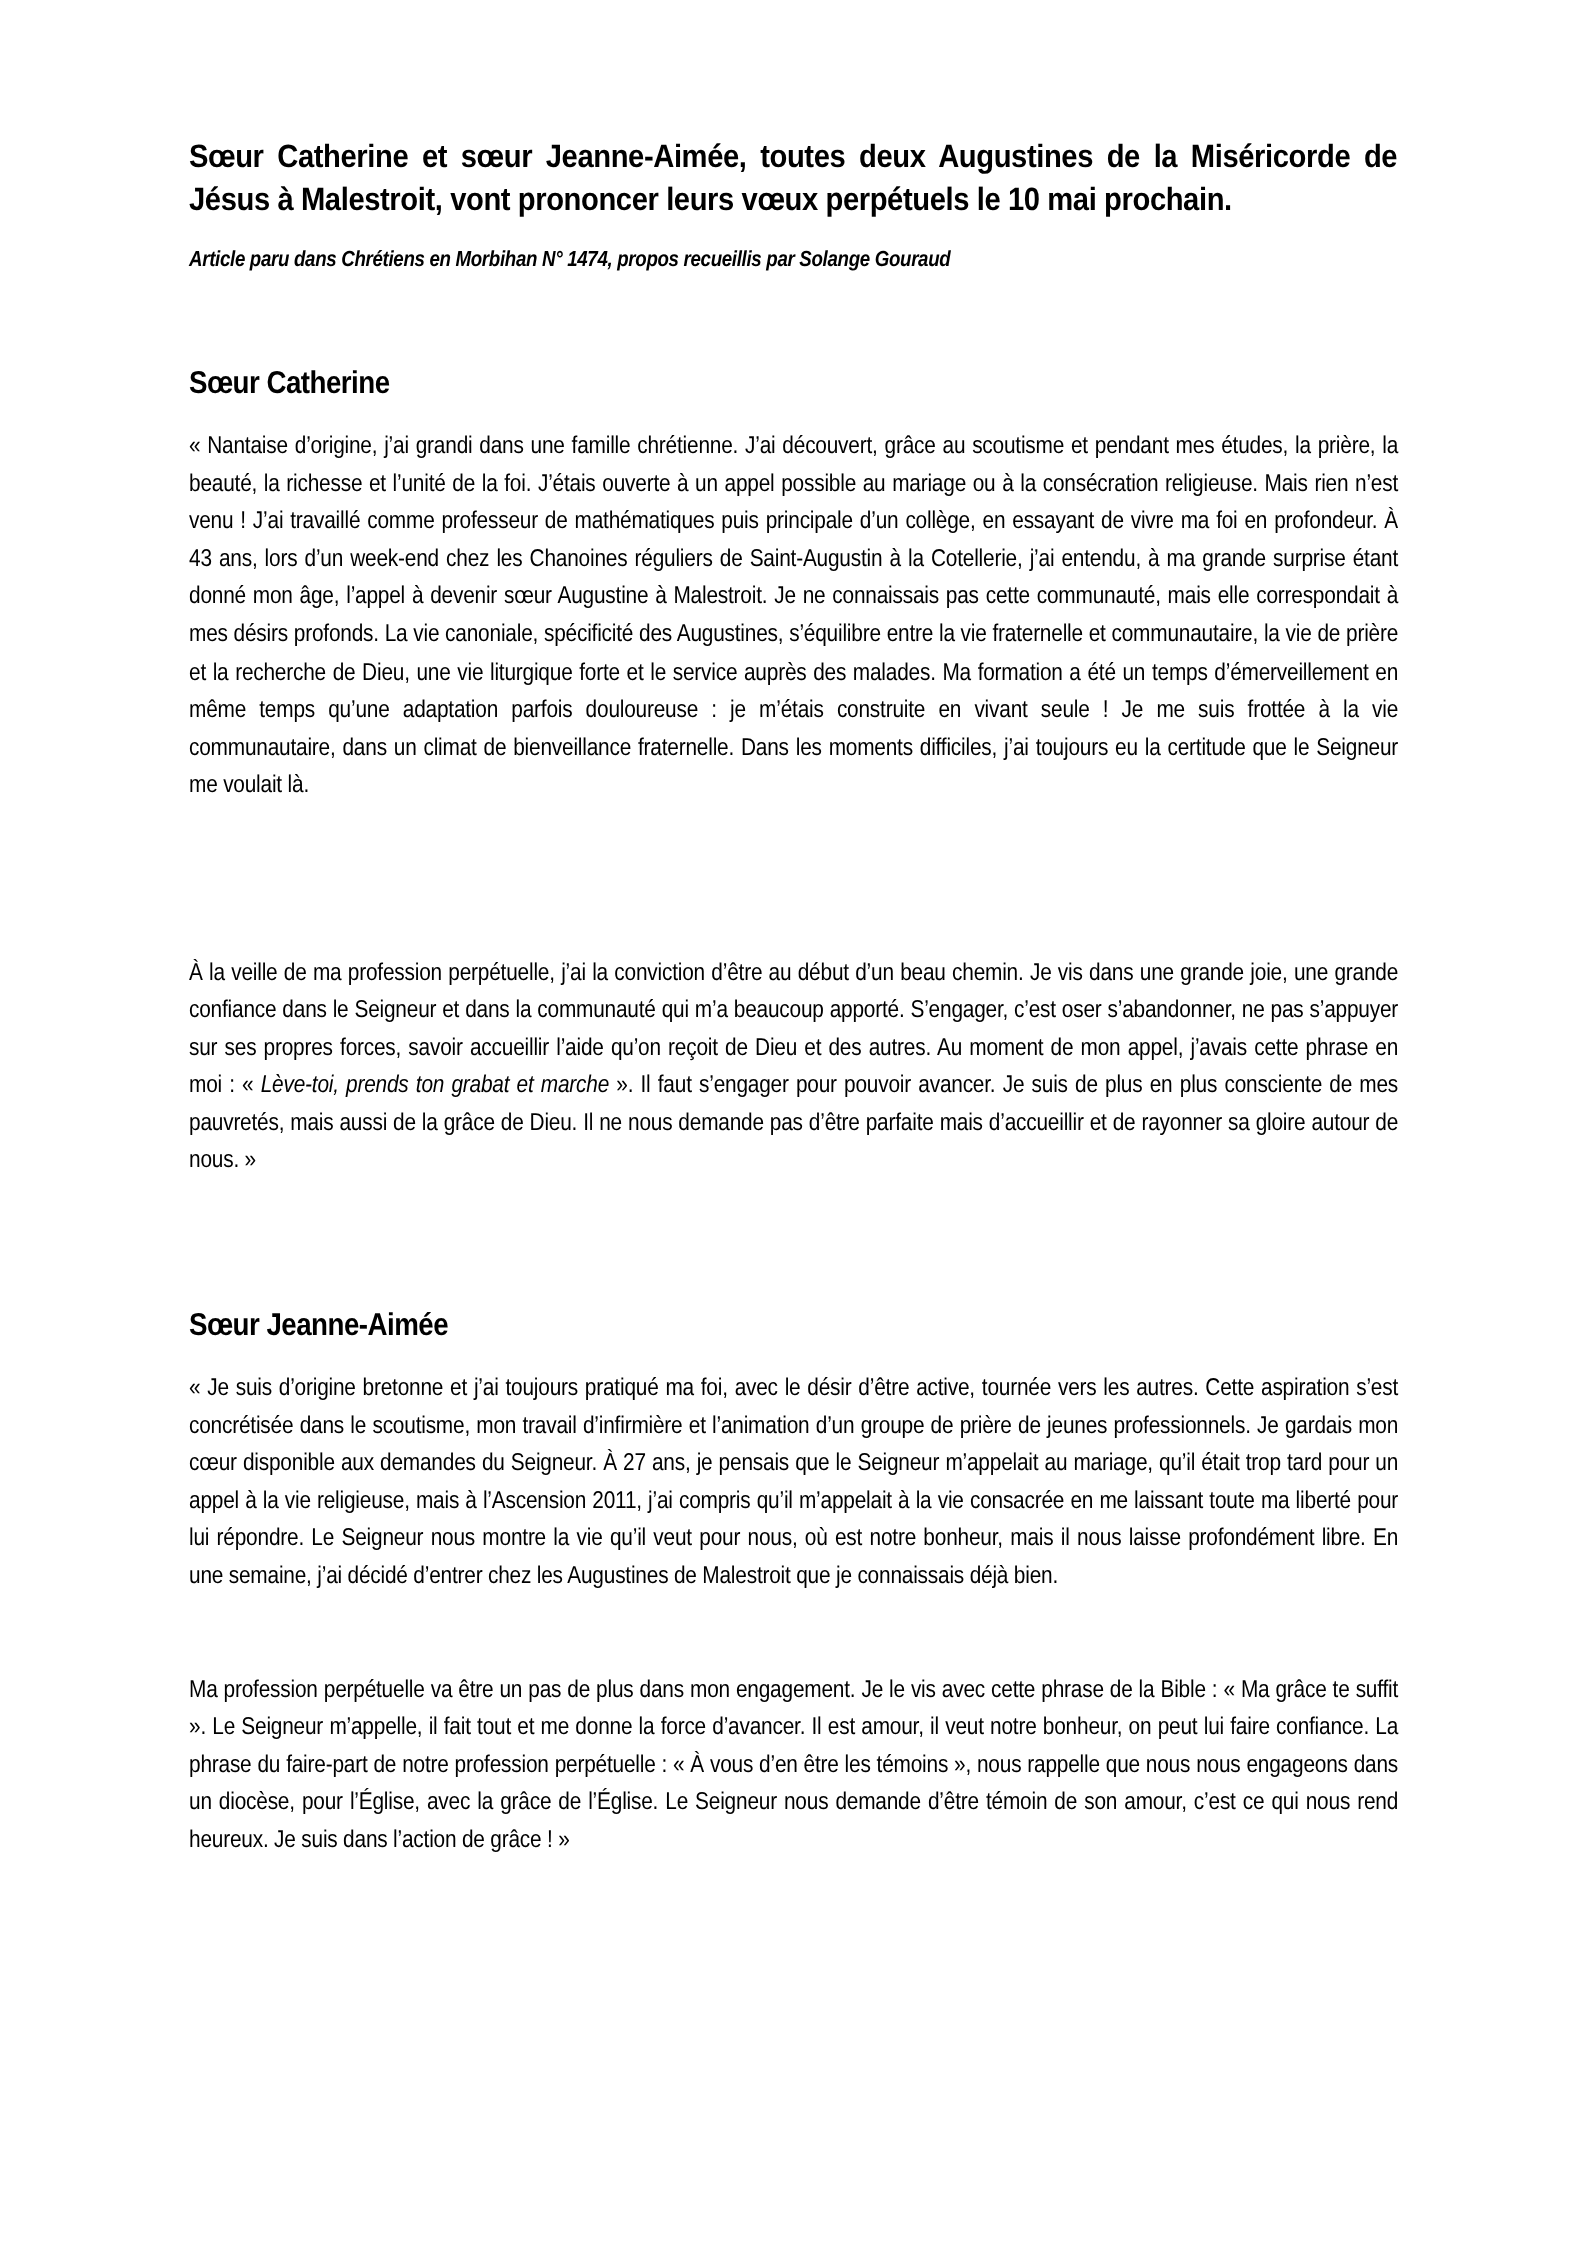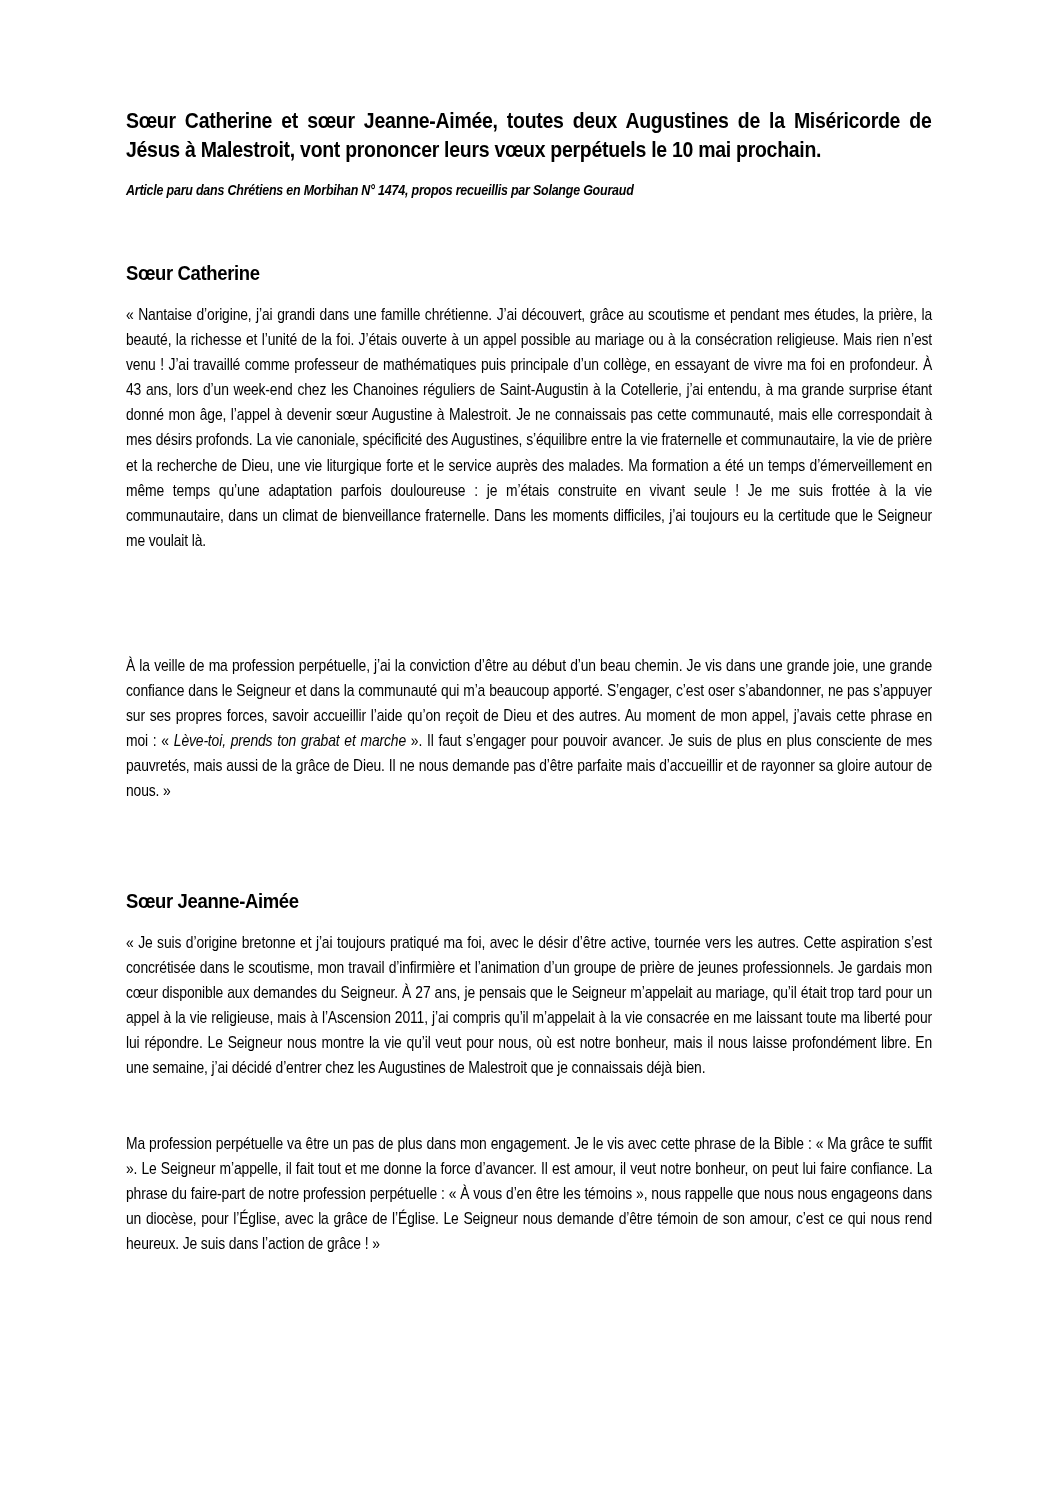"Sœur Catherine et sœur Jeanne-Aimée," .page { top: 107px -> 90px }
